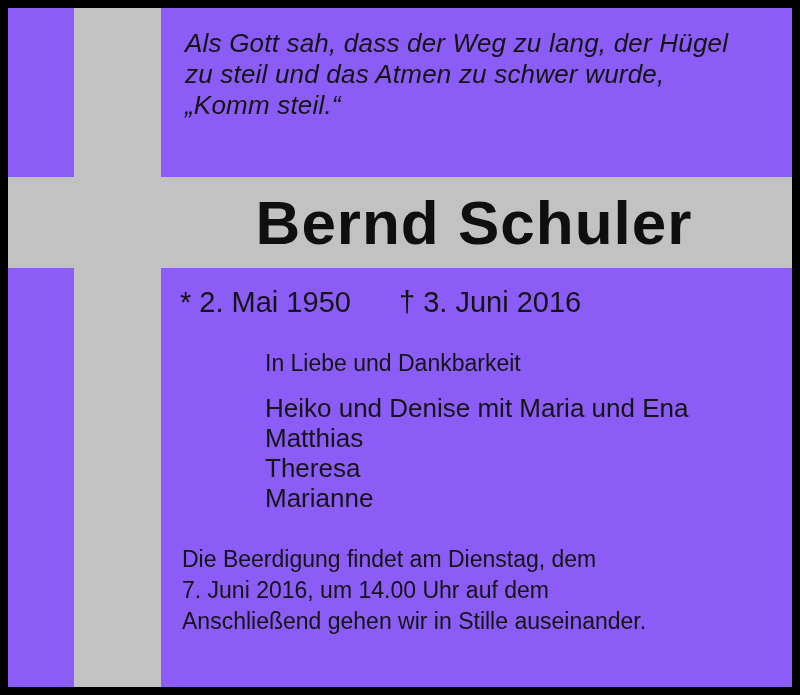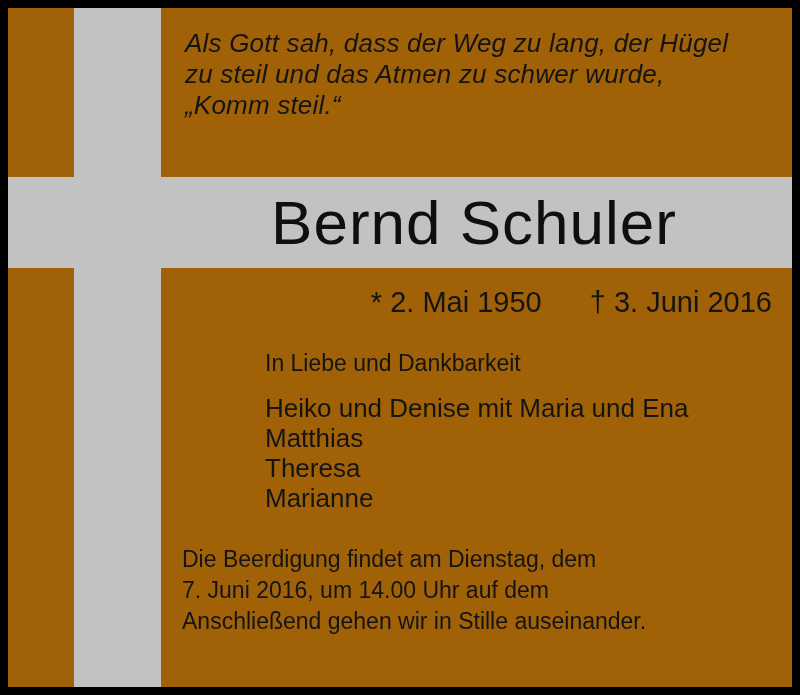"Als Gott sah, dass der" .page { background: #a16207 -> #8b5cf6 }
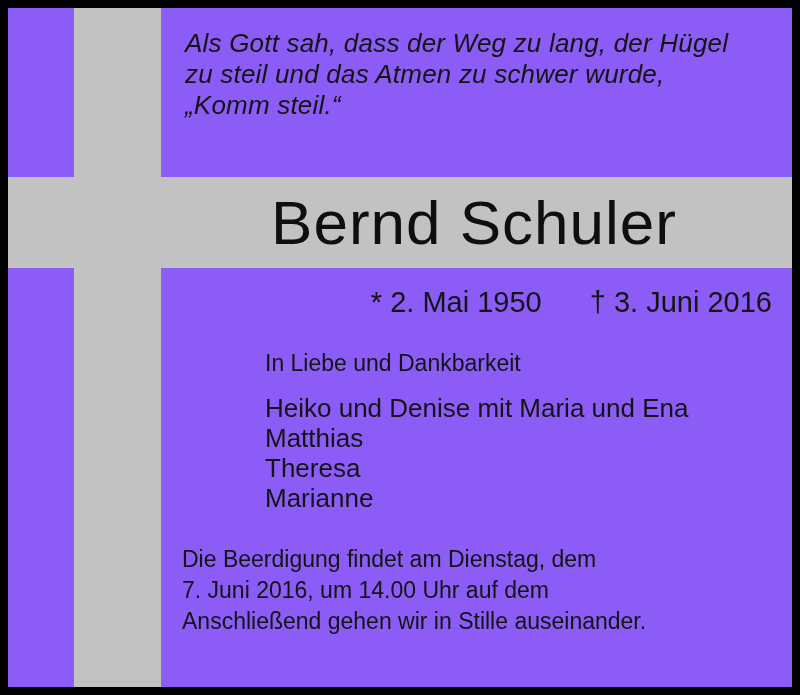"Bernd Schuler" .name { font-weight: 400 -> 700 }
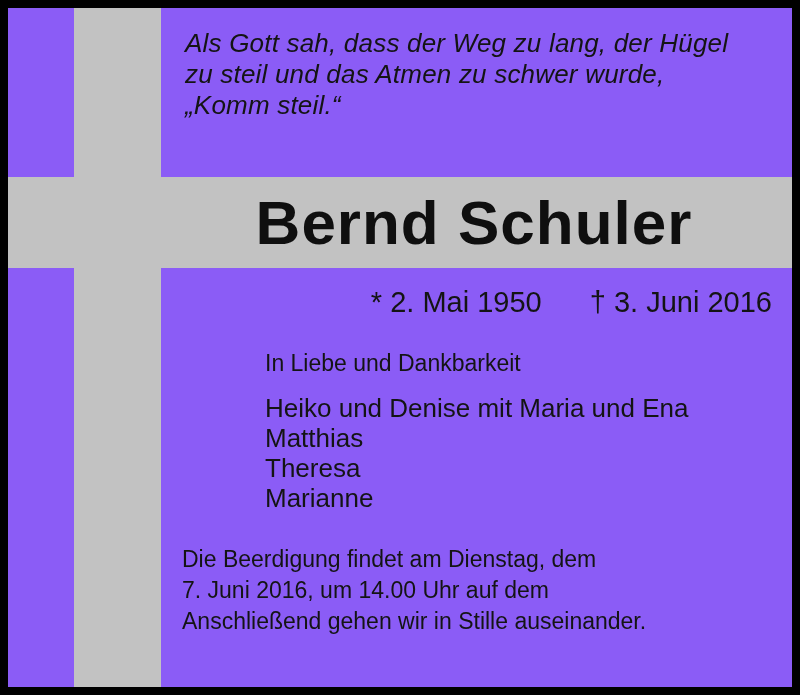"* 2. Mai 1950 †" .dates { text-align: right -> left }
